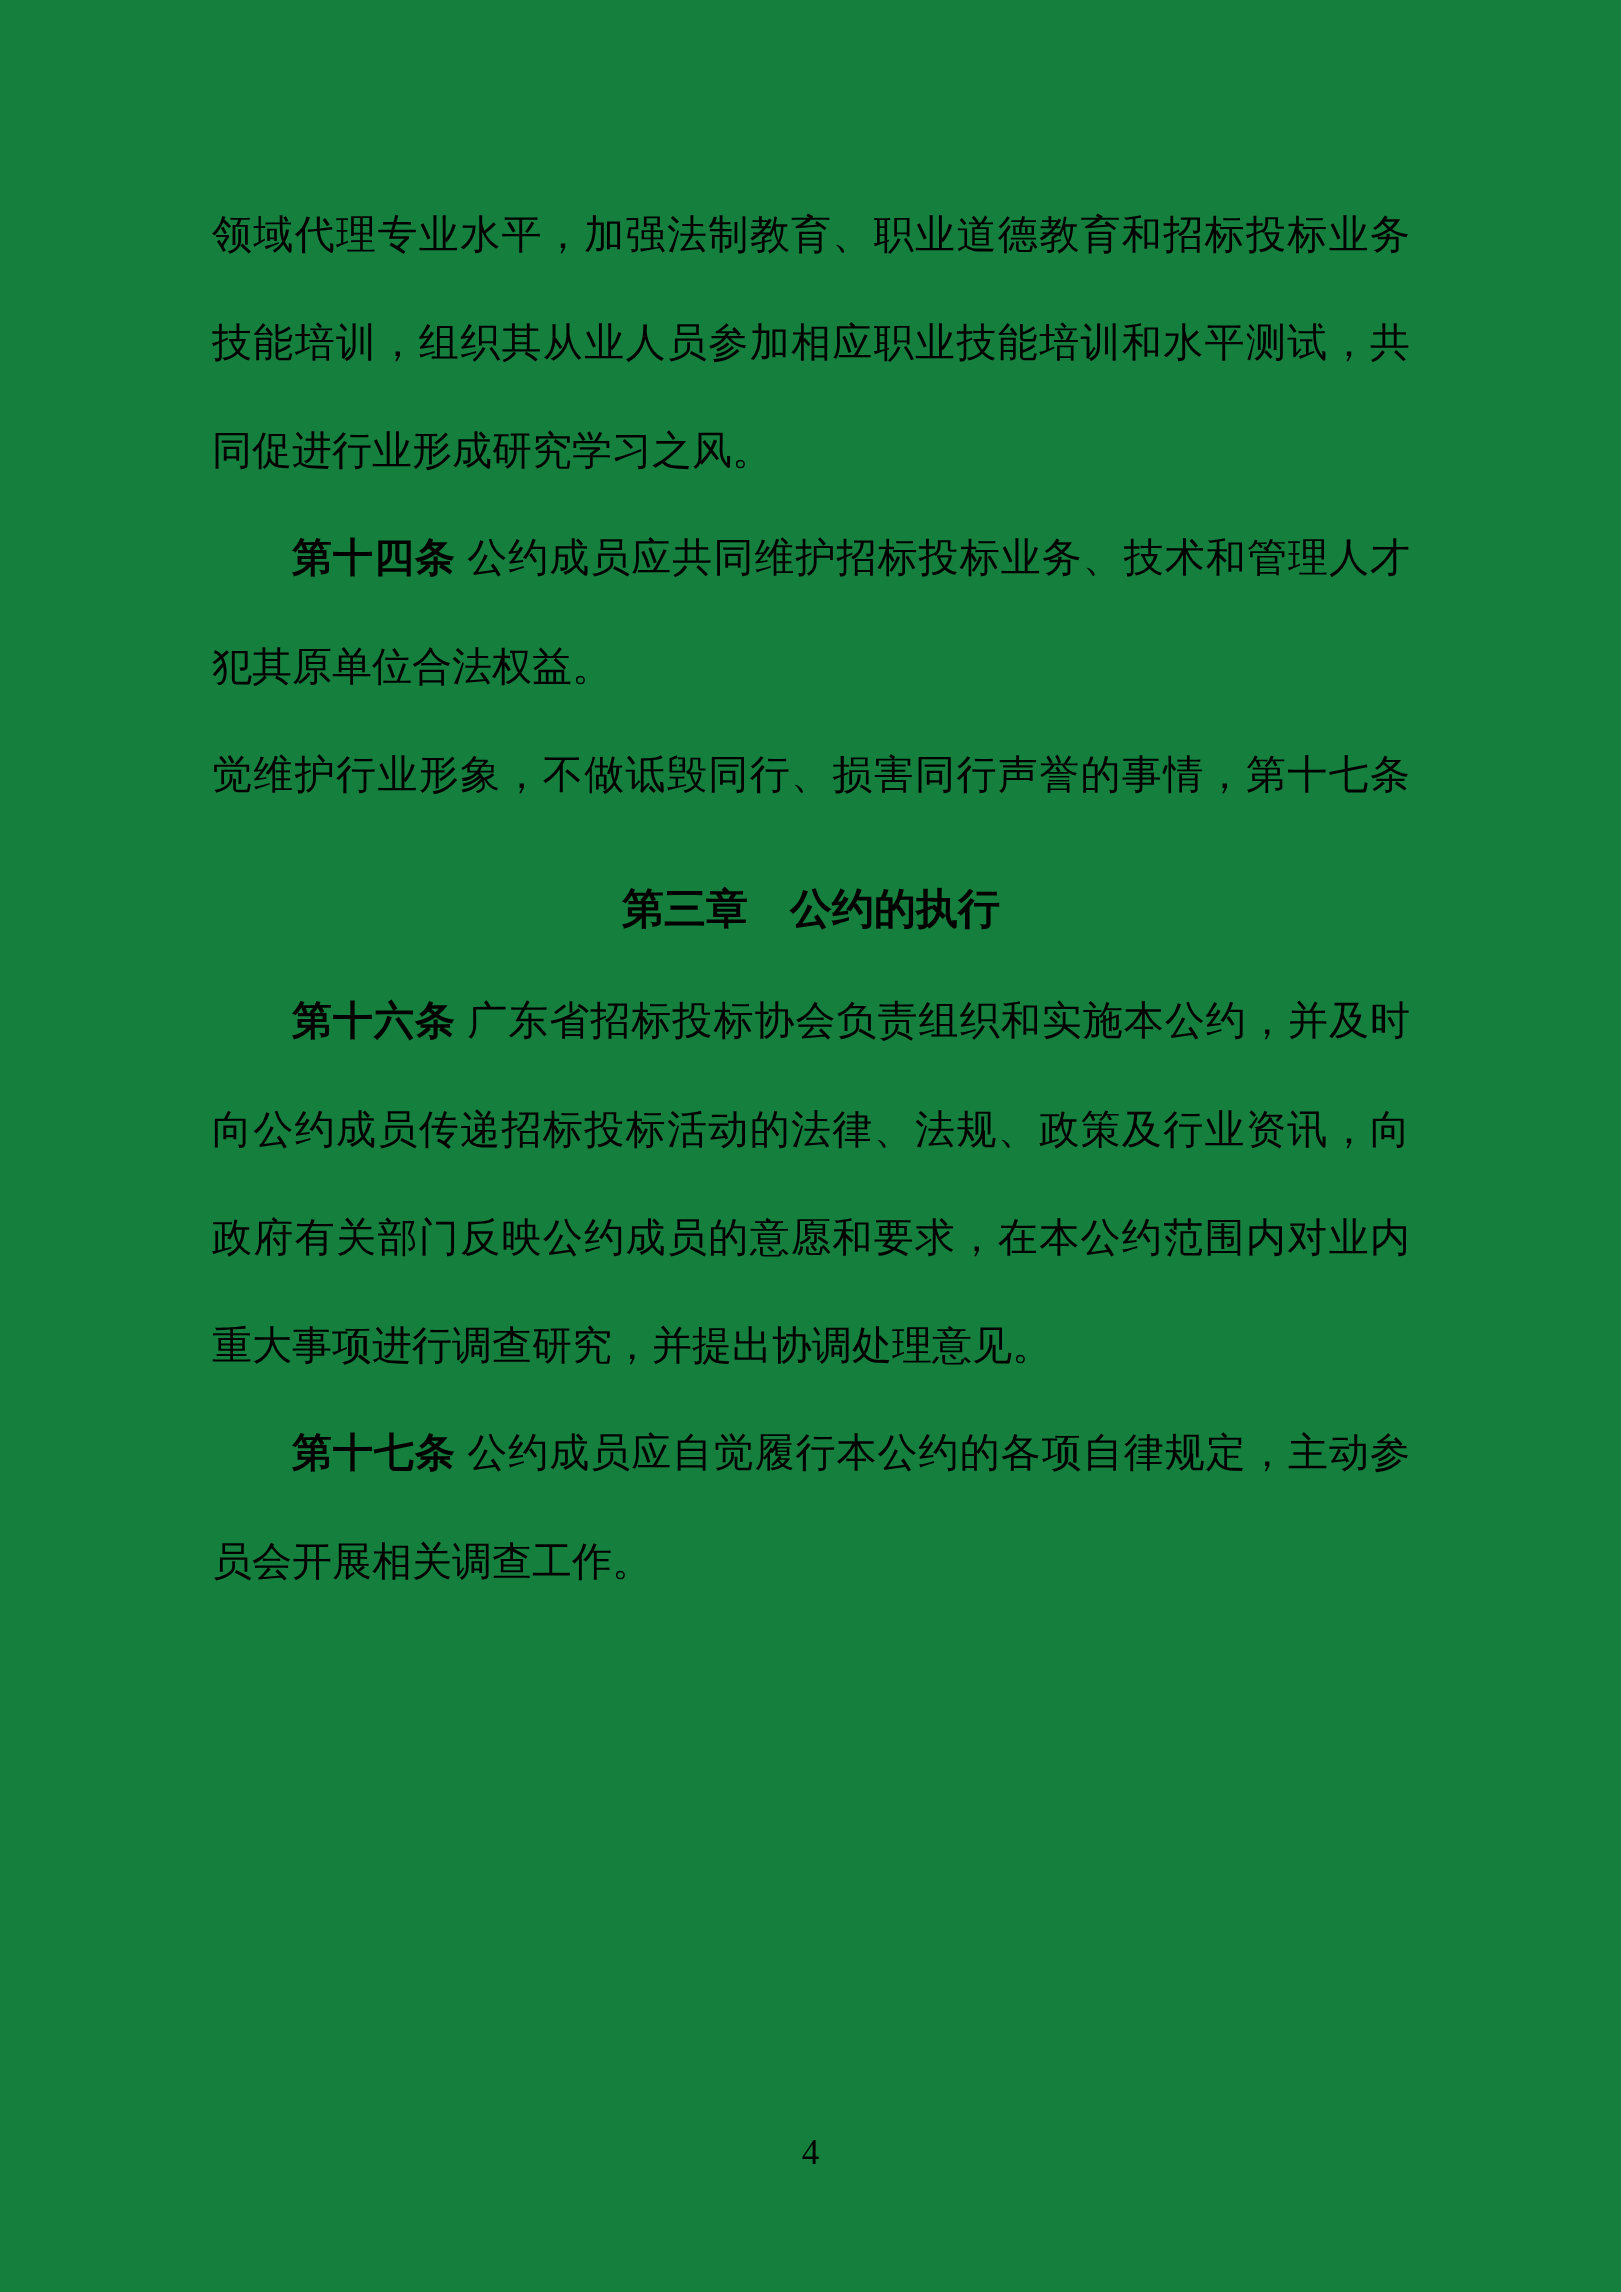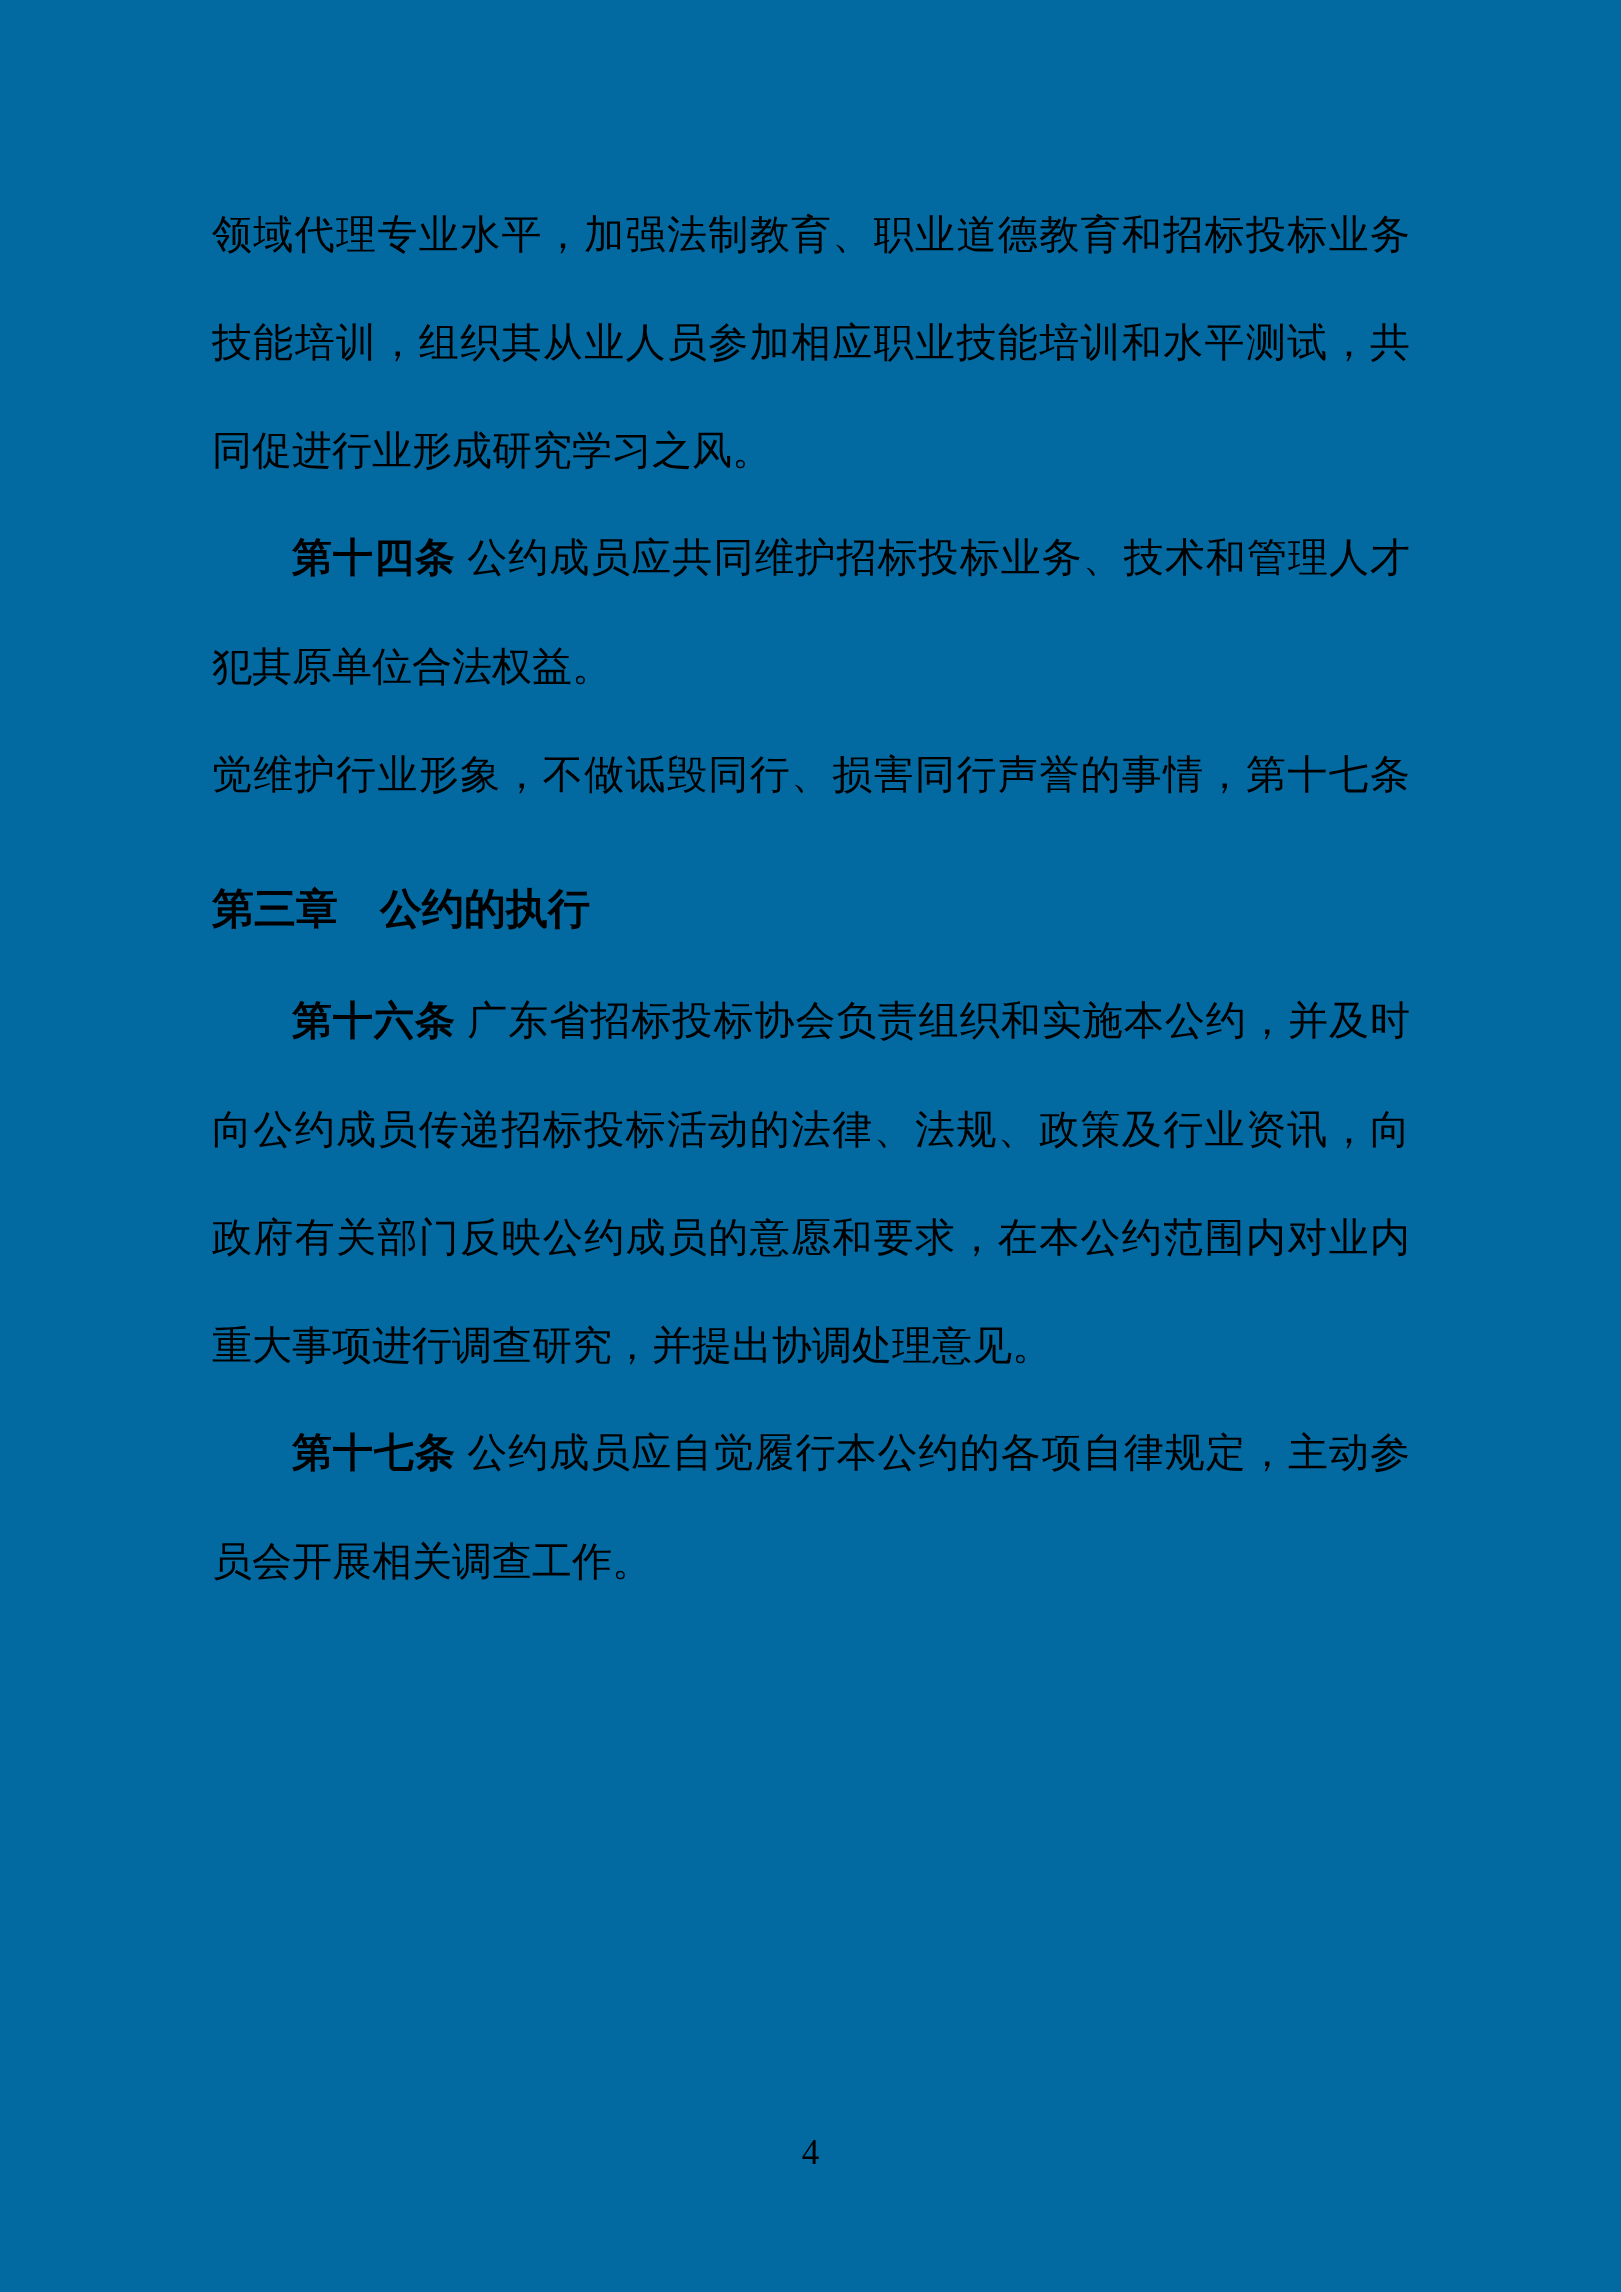"领域代理专业水平，加强法制教育、职业道德教育和招标投标业务" .page { background: #0369a1 -> #15803d }
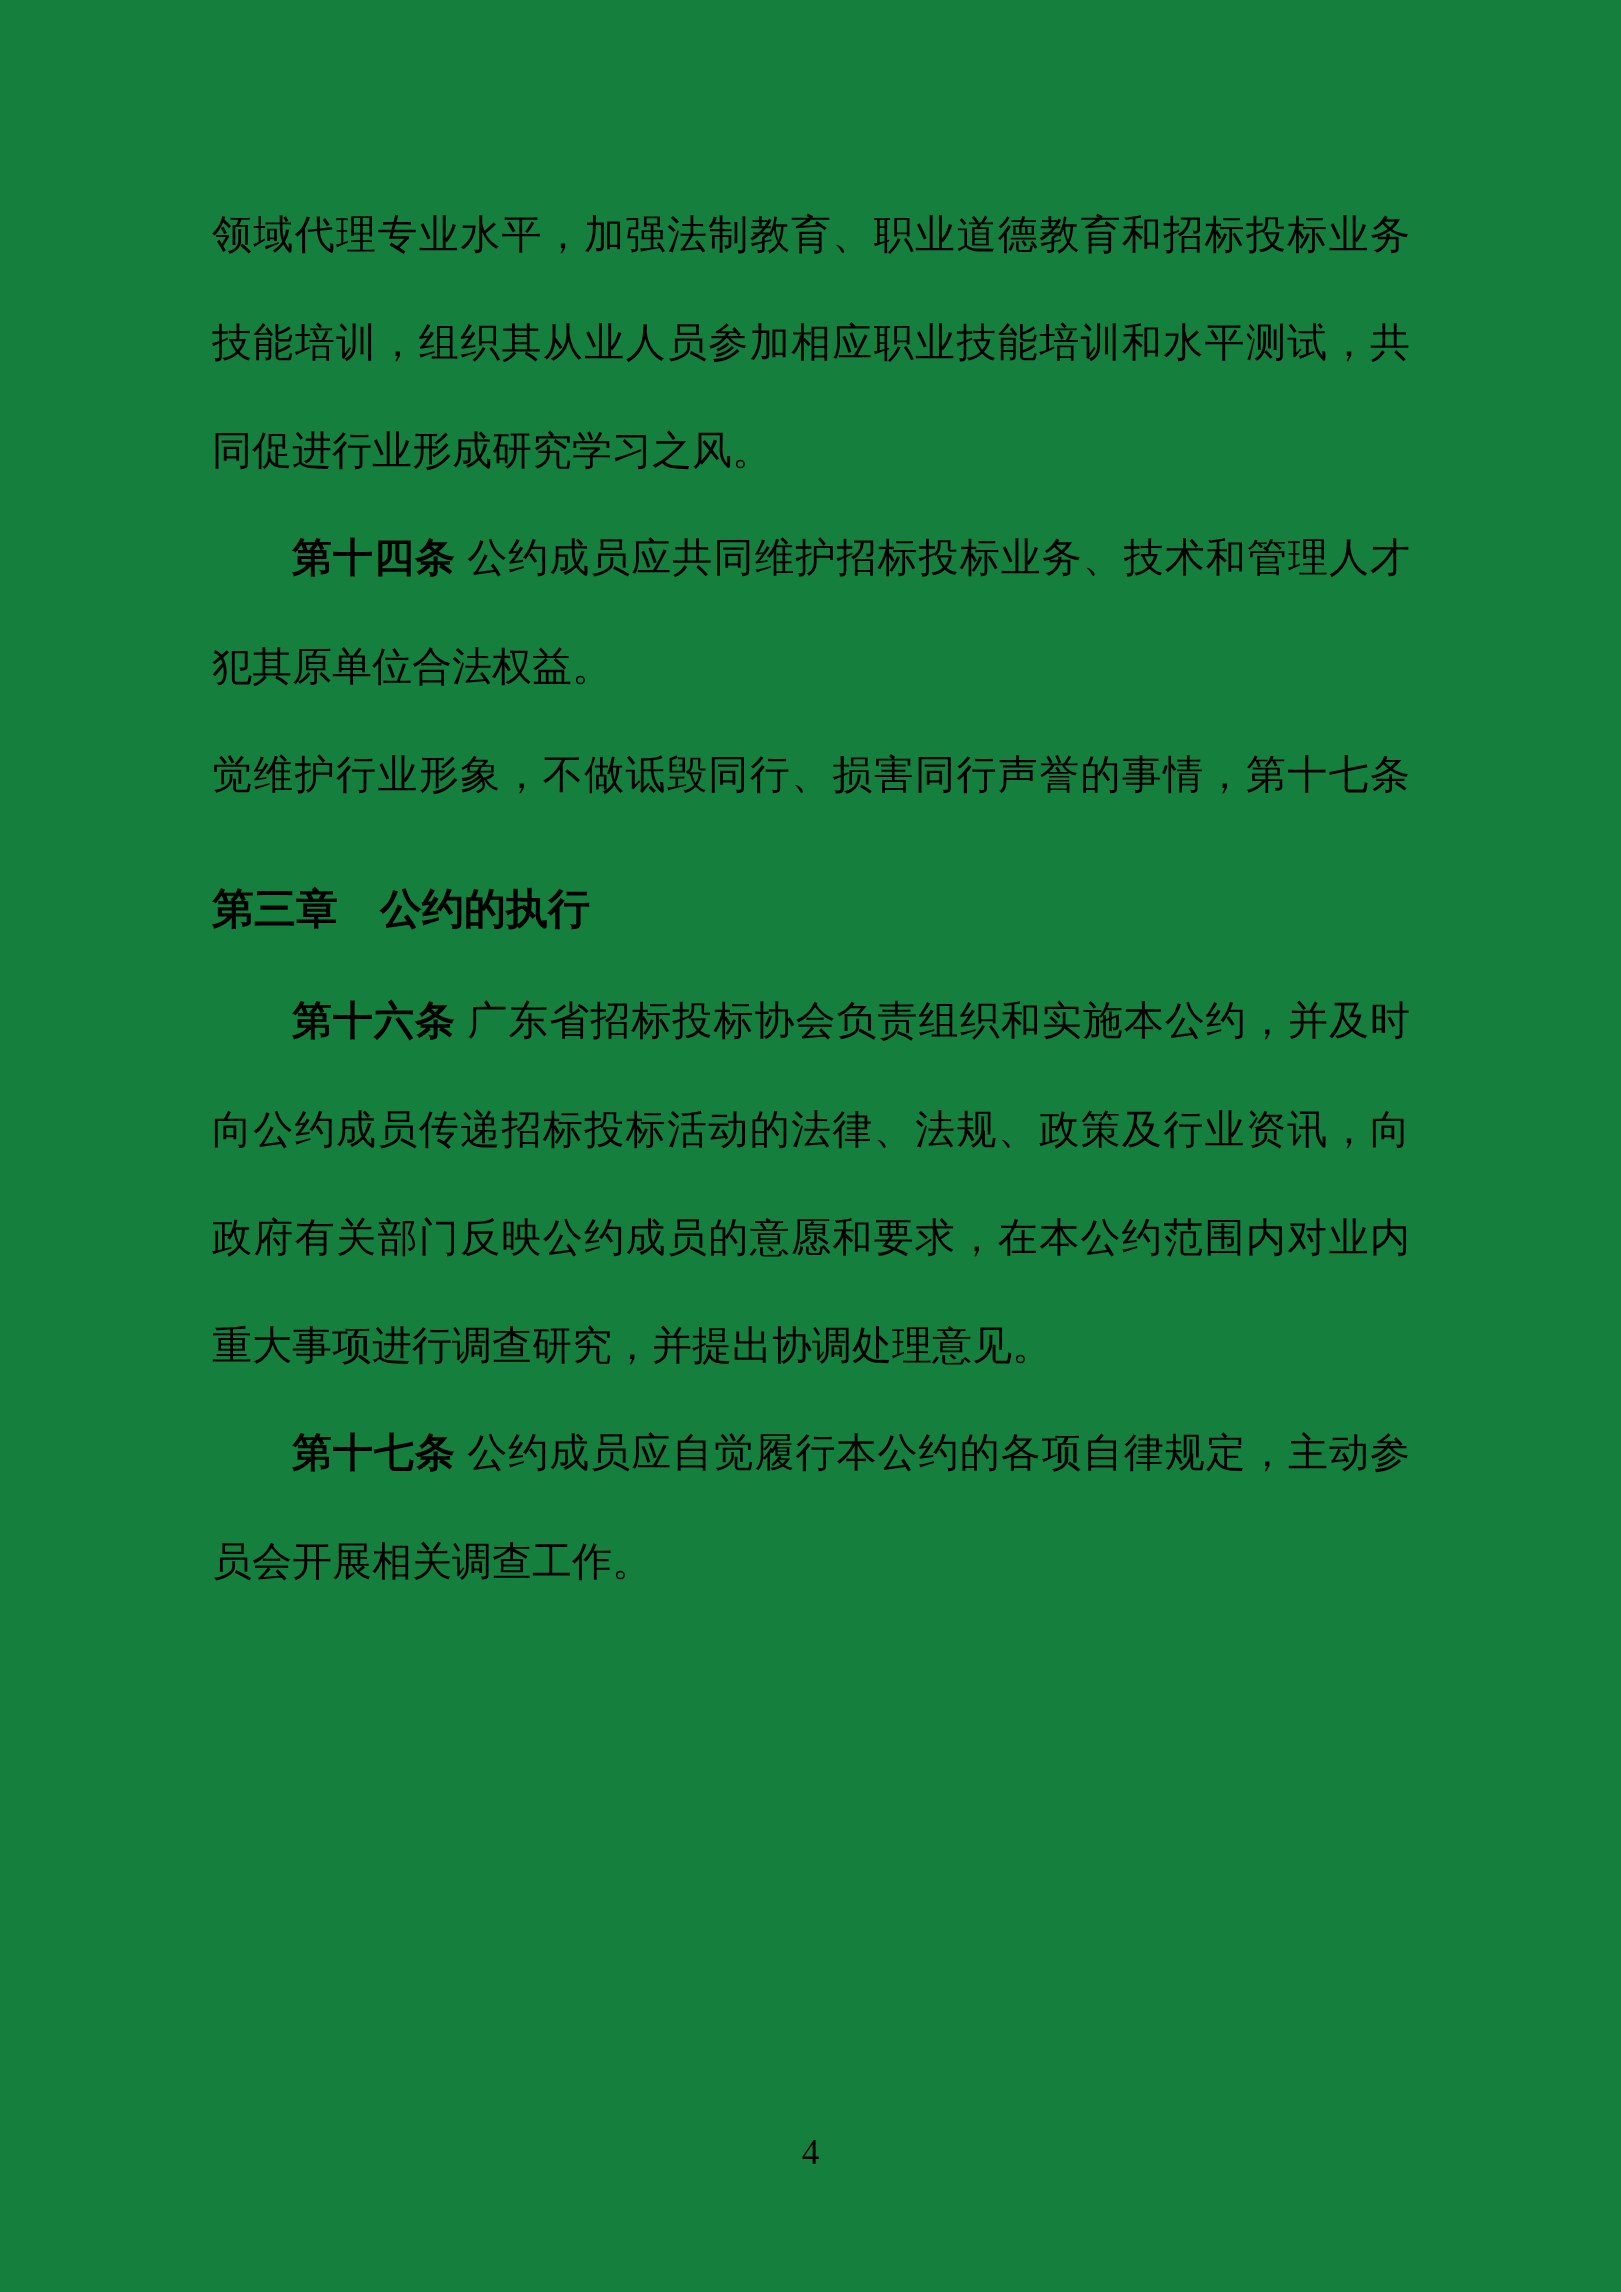"第三章 公约的执行" .chapter-heading { text-align: none -> center }
